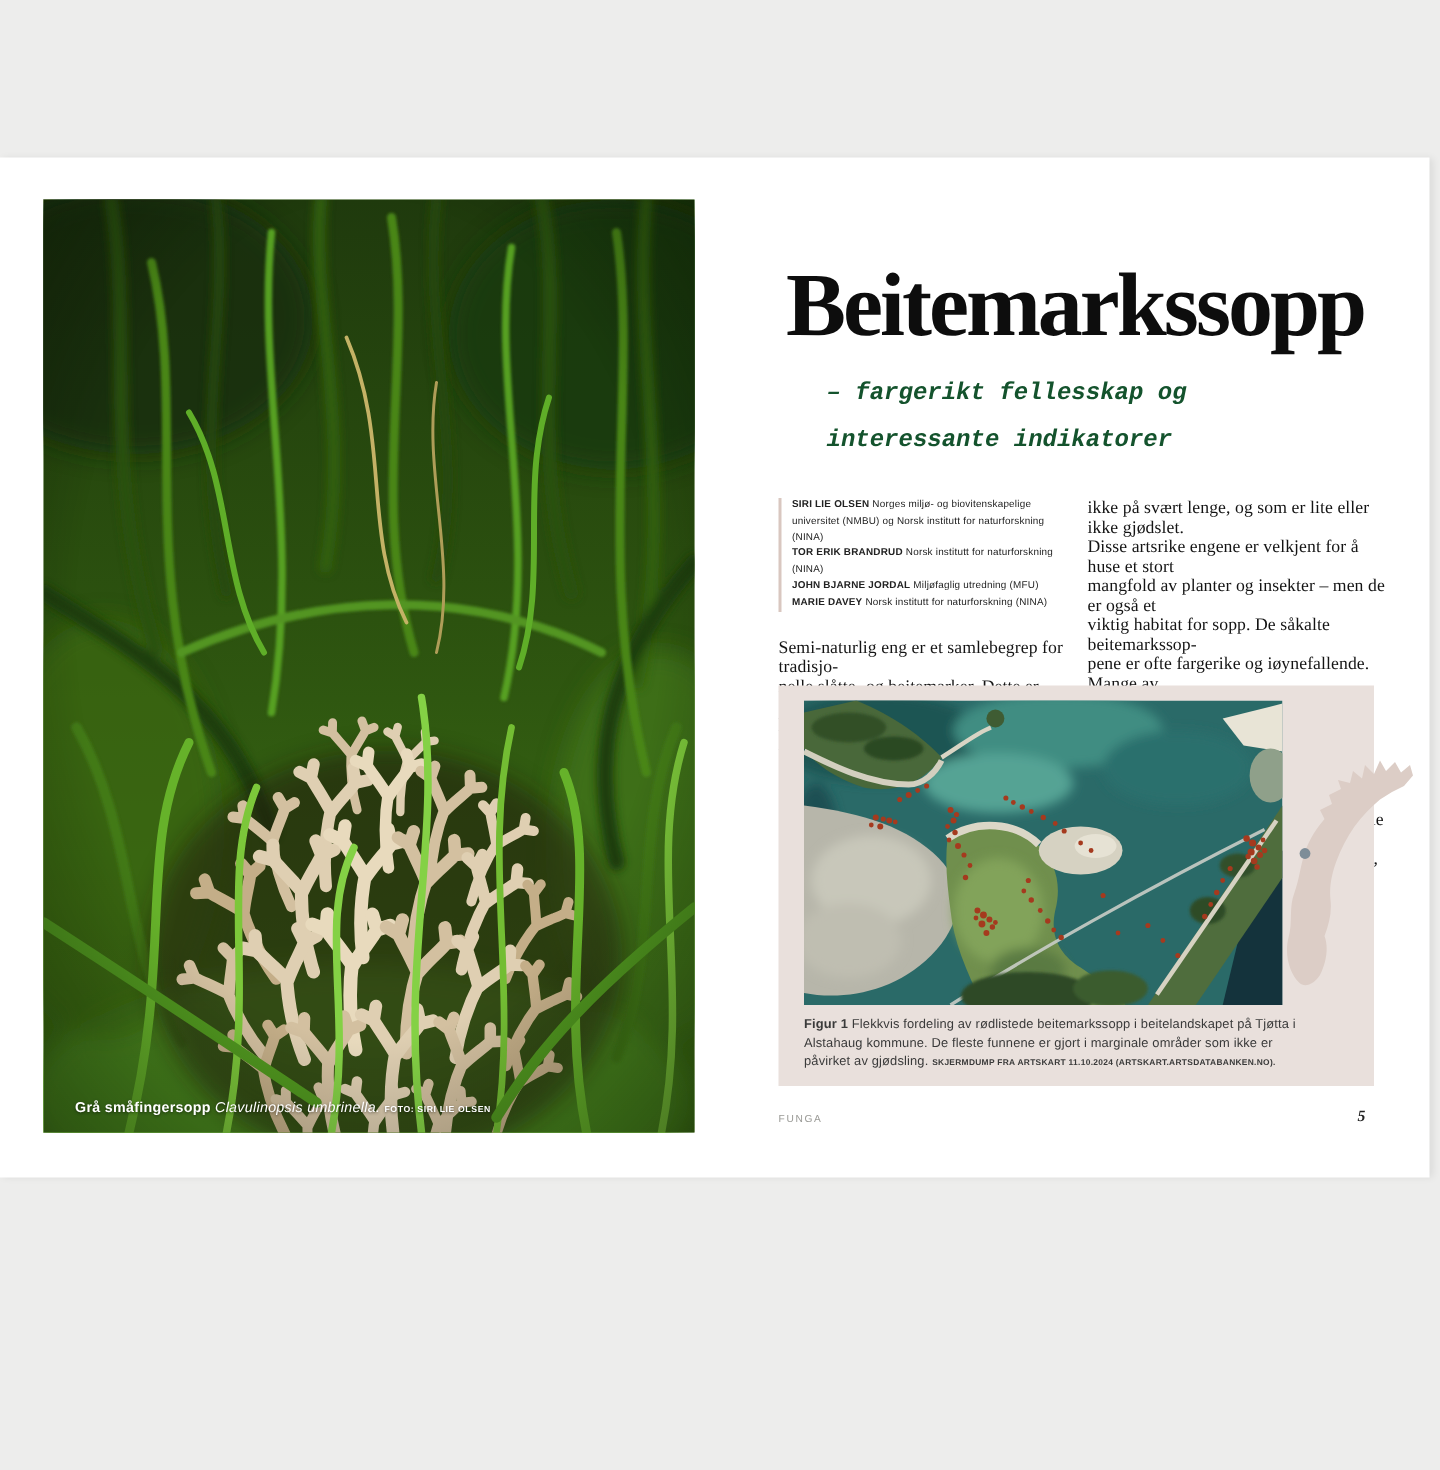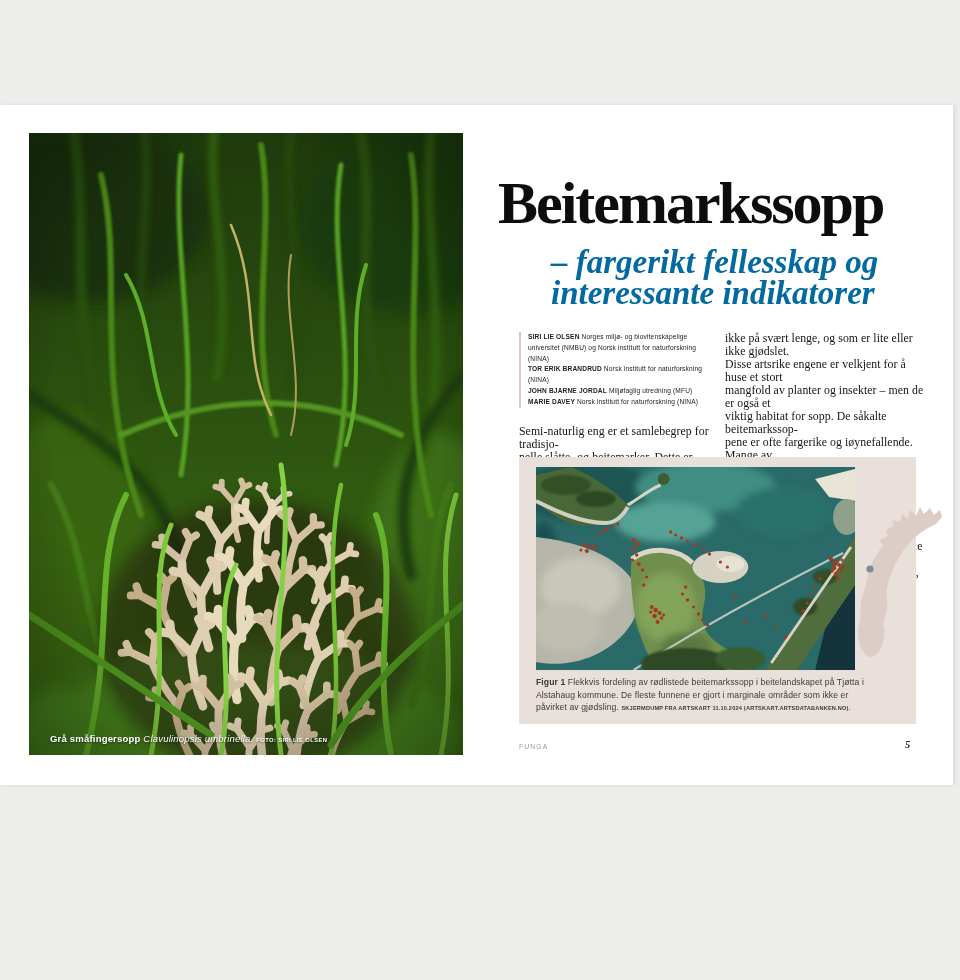"Beitemarkssopp" .title { left: 498px -> 524px }
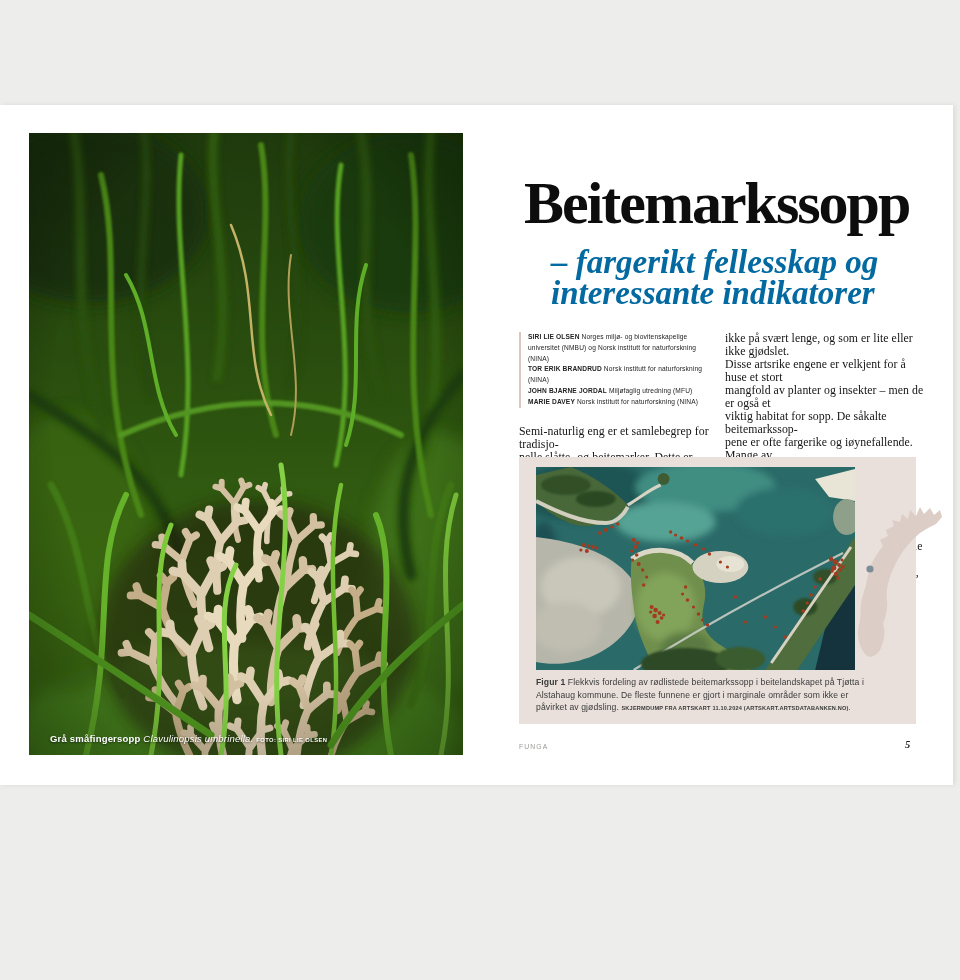"– fargerikt fellesskap og" .subtitle { color: #0369a1 -> #14532d; font-family: Liberation Serif, serif -> Liberation Mono, monospace; font-size: 33px -> 16px }
